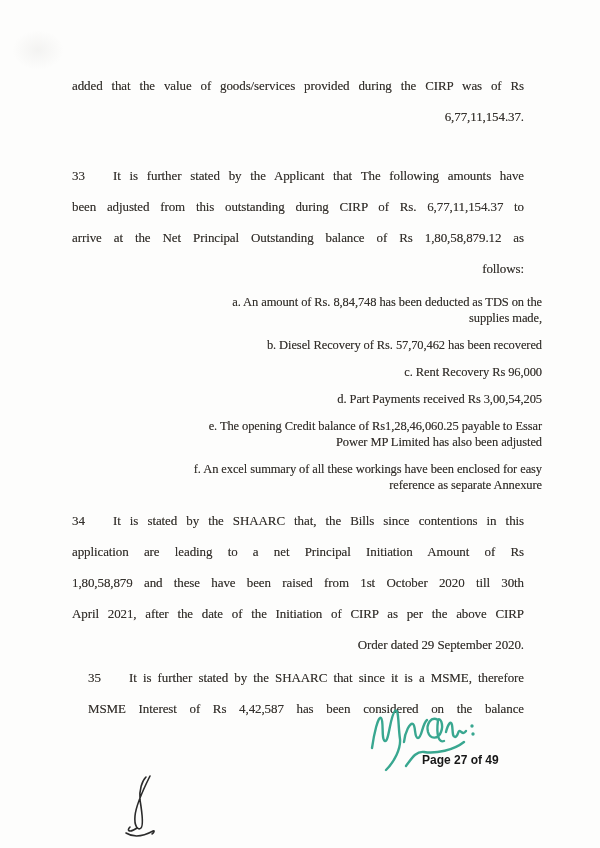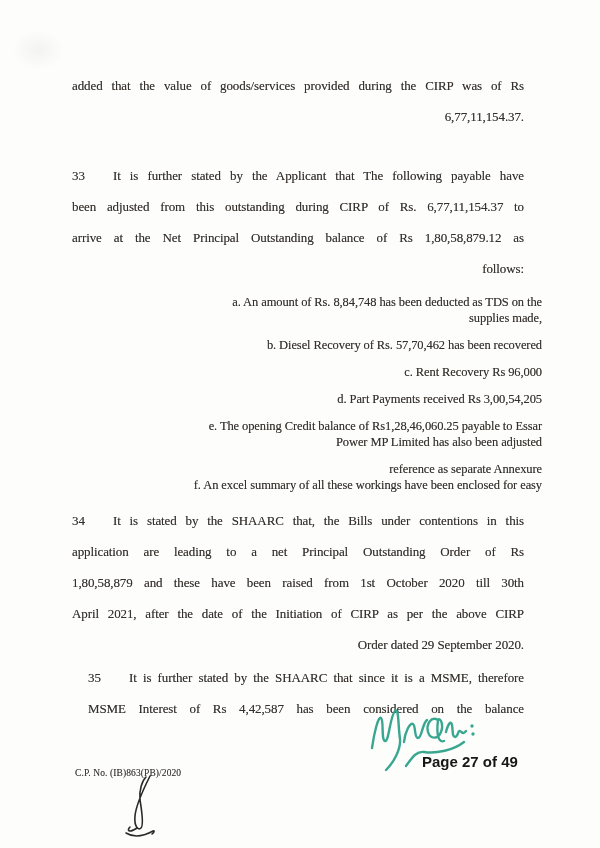"It is further stated by the Applicant" span { text: payable -> amounts }
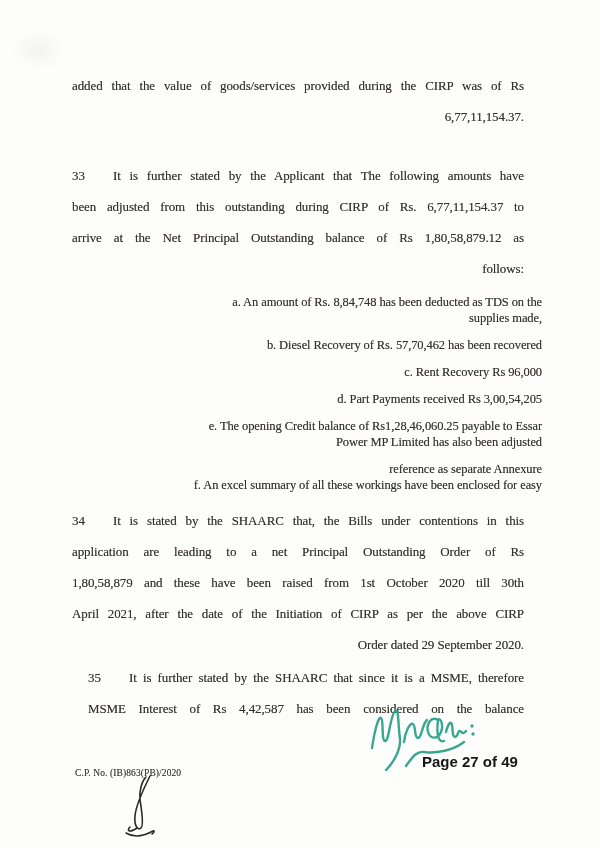"reference as separate Annexure" div.lline { order: before "f. An excel summary of" -> after "f. An excel summary of" }
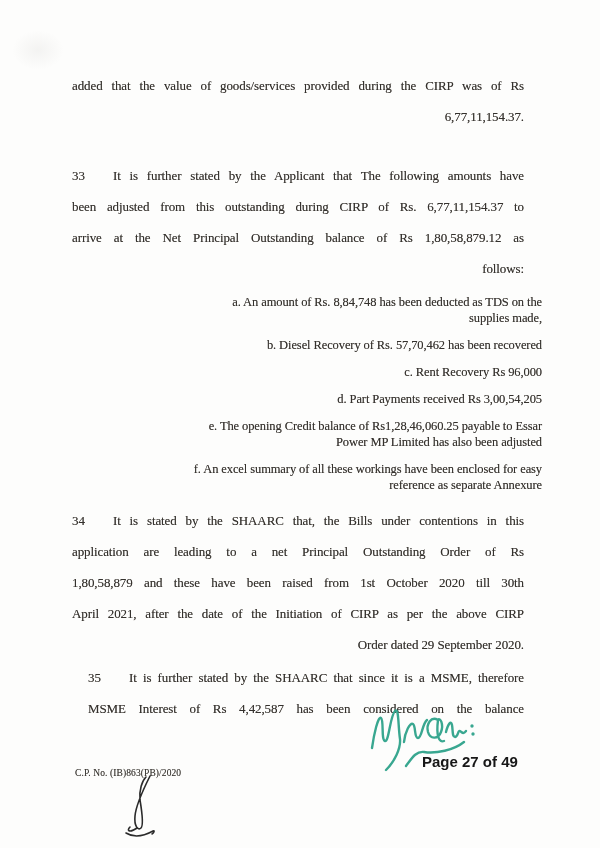"It is stated by the" span { text: under -> since }
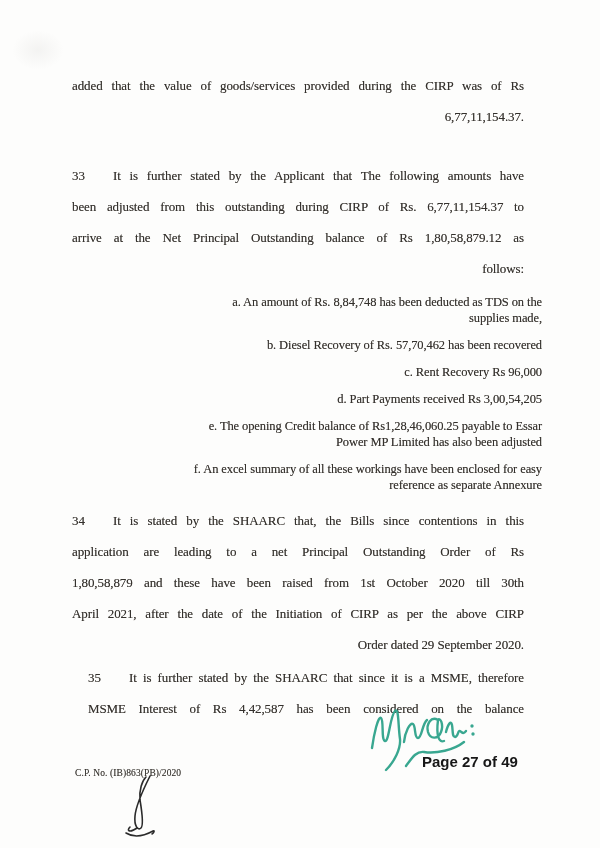"application are leading to a" div.line { text: Outstanding Order -> Initiation Amount }
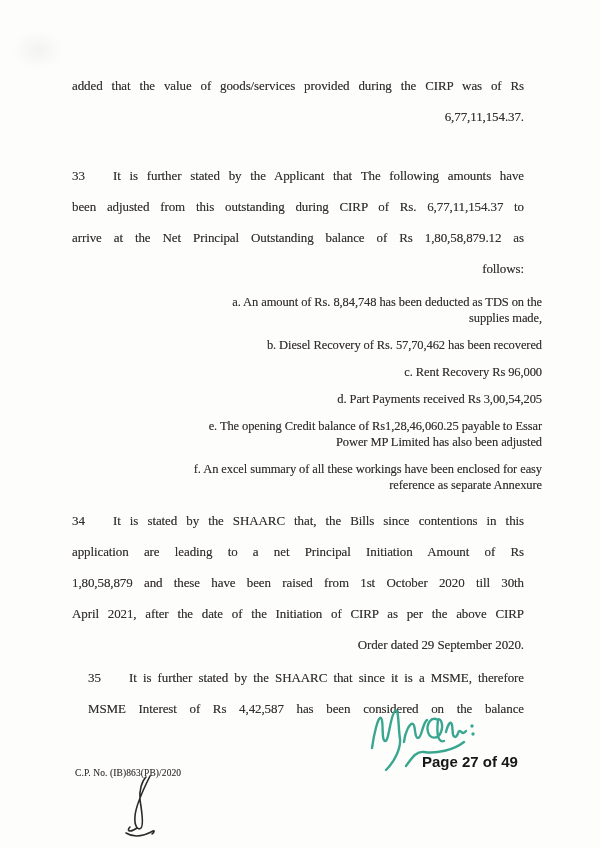"Page 27 of 49" .page-label { font-size: 15px -> 12px }
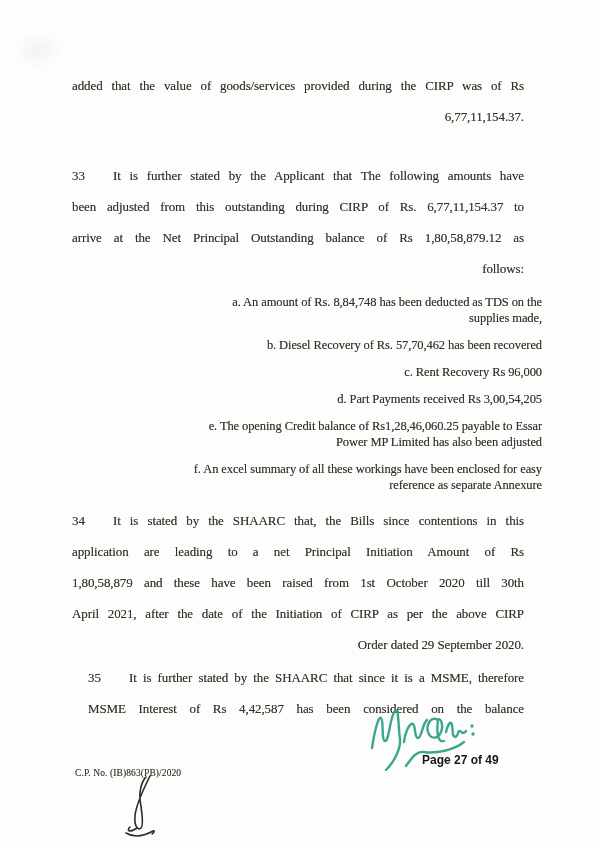"C.P. No. (IB)863(PB)/2020" div { html: <div>C.P. No. (IB)863(PB)/2020</div> -> none }
